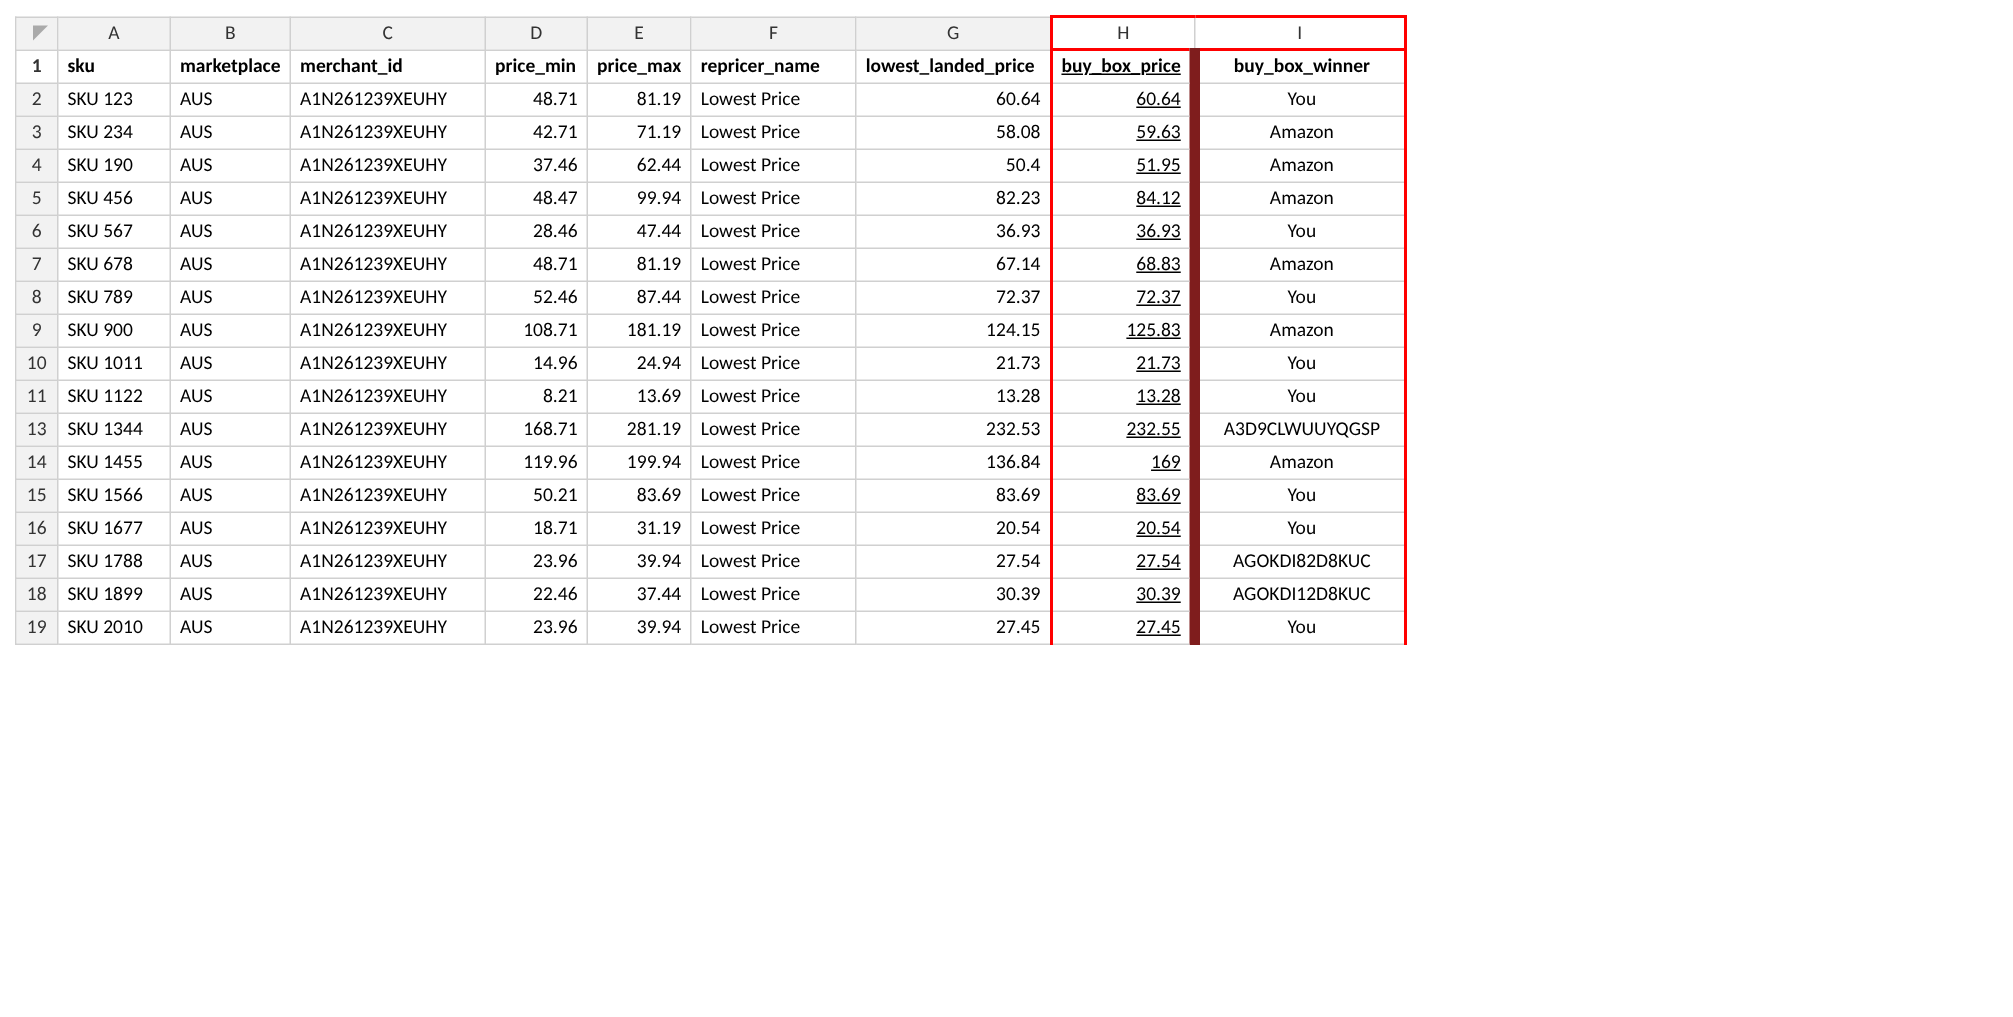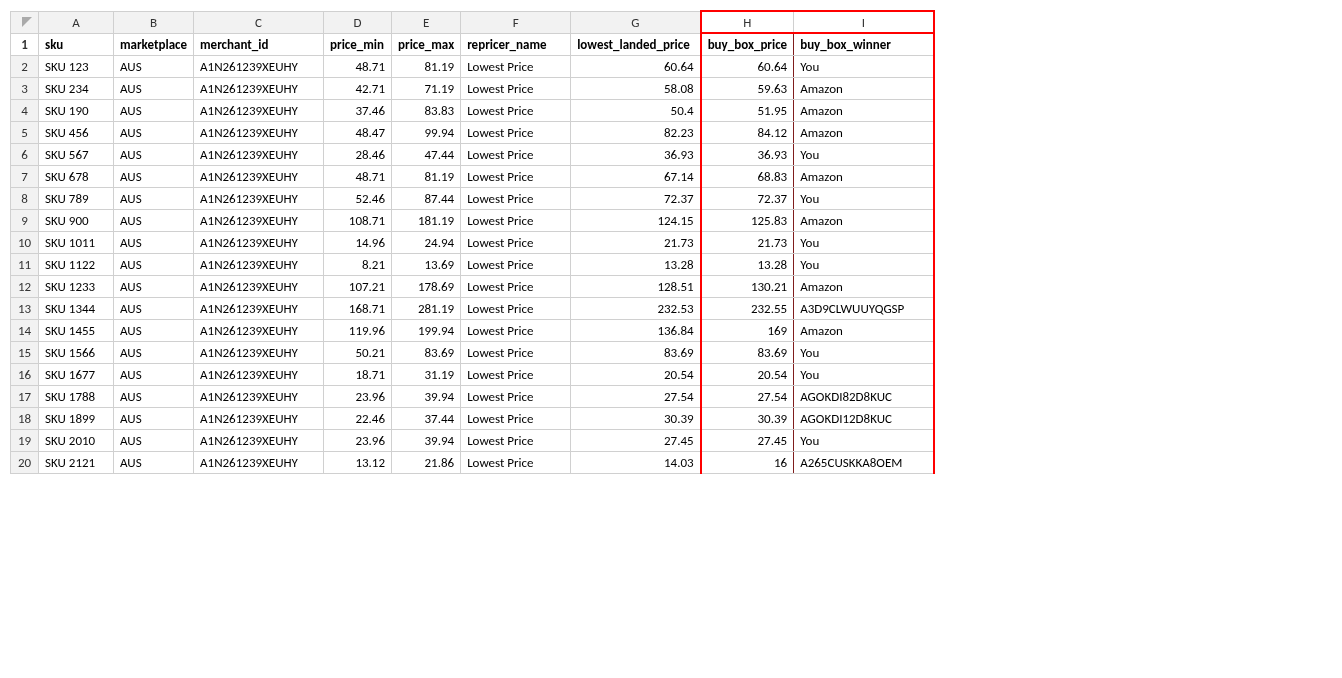"buy_box_price" td.col-h { border-right: 1px solid #7f1d1d -> 7px solid #7f1d1d; text-decoration: none -> underline }
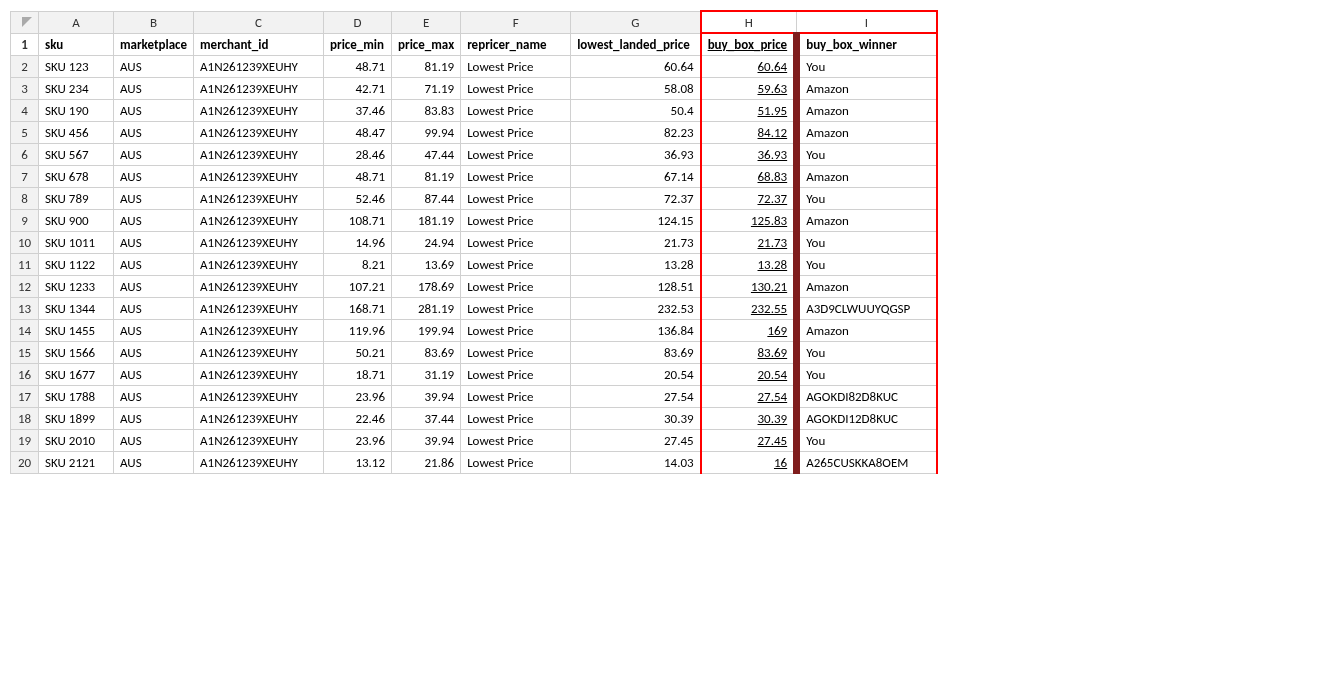"buy_box_winner" td.col-i { text-align: none -> center }
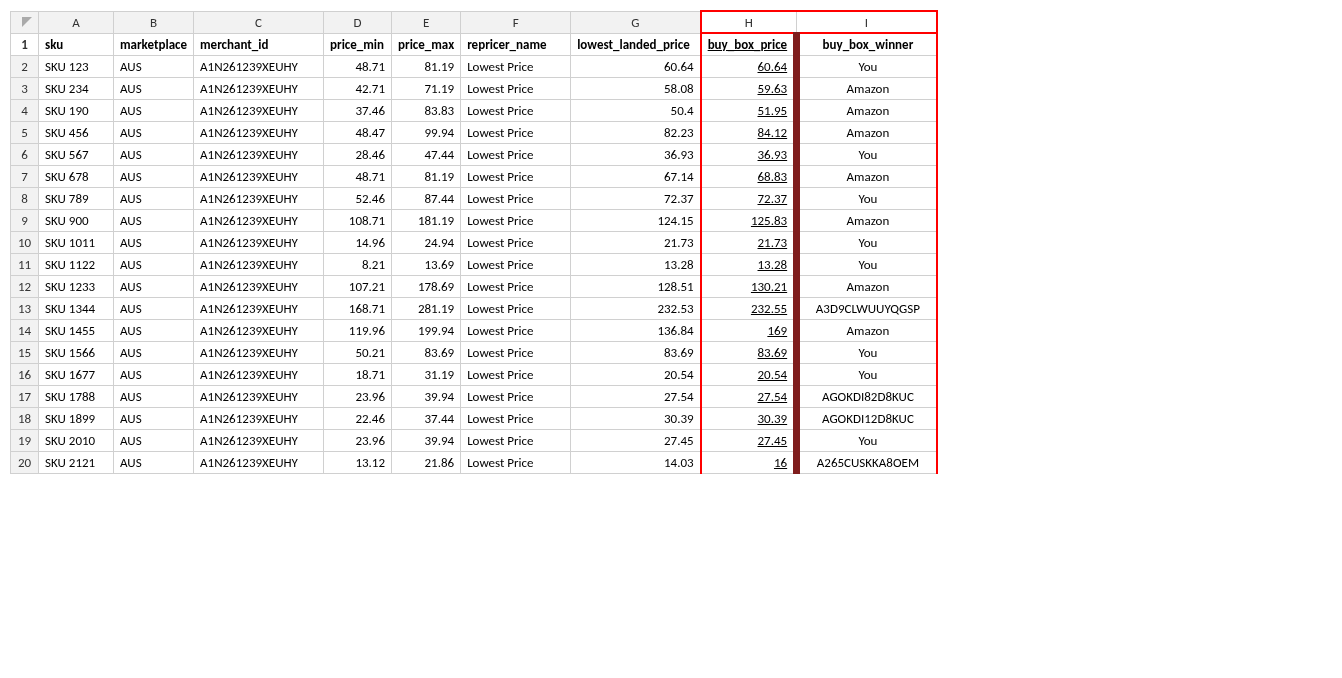"83.83" td.num { text: 83.83 -> 62.44 }
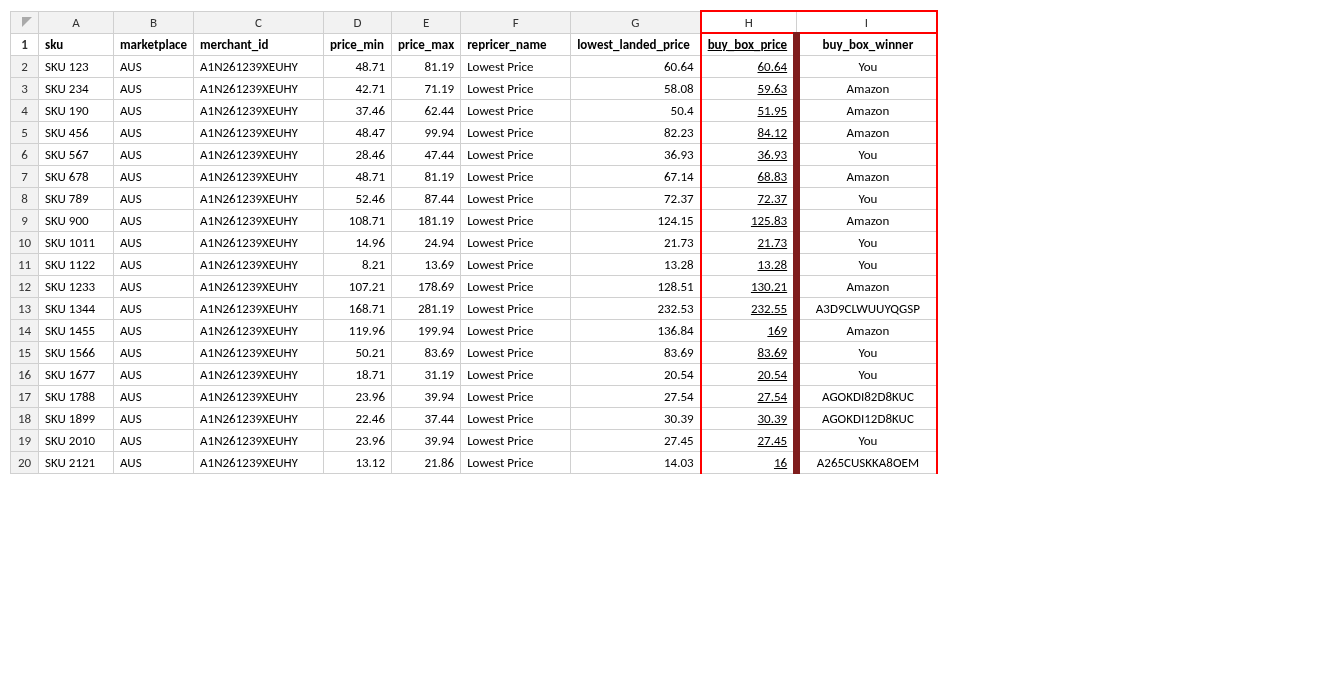"12" tr { html: <tr> <td>12</td> <td>SKU 1233</td> <td>AUS</td> <td>A1N261239XEUHY</td> <td>107.21</td> <td>178.69</td> <td>Lowest Price</td> <td>128.51</td> <td>130.21</td> <td>Amazon</td> </tr> -> none }
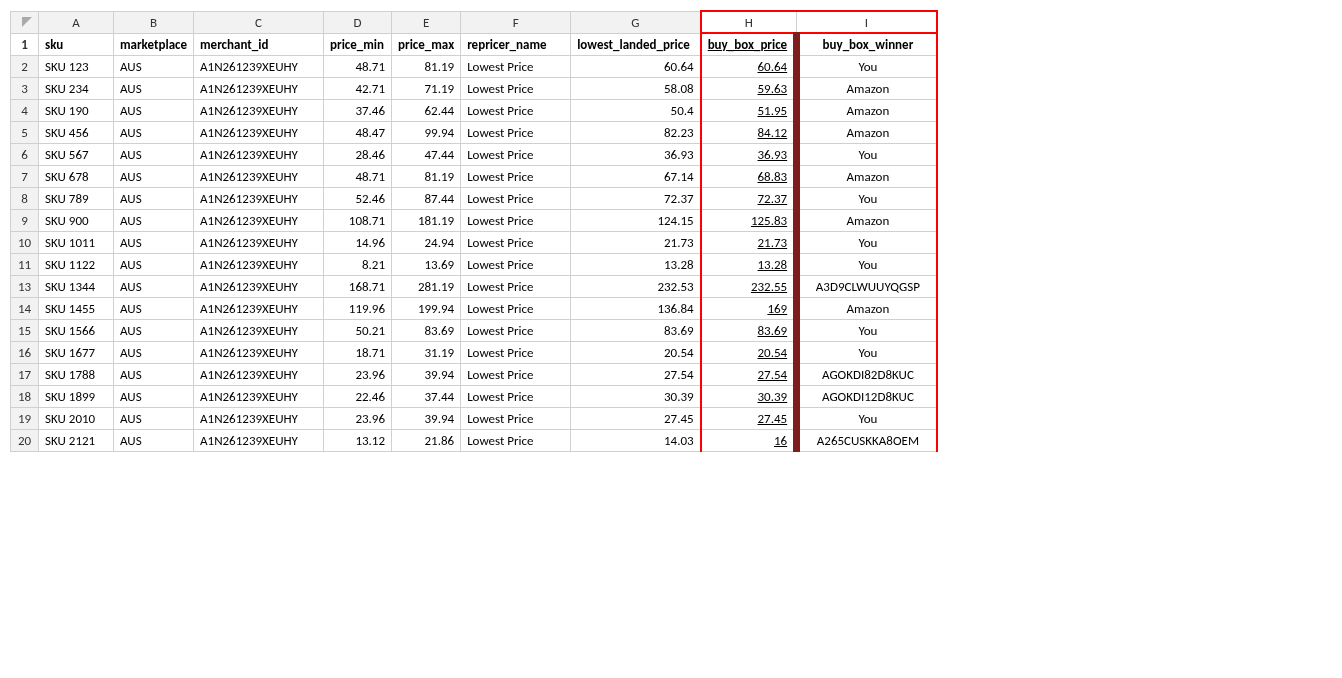"20" tr { html: <tr> <td>20</td> <td>SKU 2121</td> <td>AUS</td> <td>A1N261239XEUHY</td> <td>13.12</td> <td>21.86</td> <td>Lowest Price</td> <td>14.03</td> <td>16</td> <td>A265CUSKKA8OEM</td> </tr> -> none }
